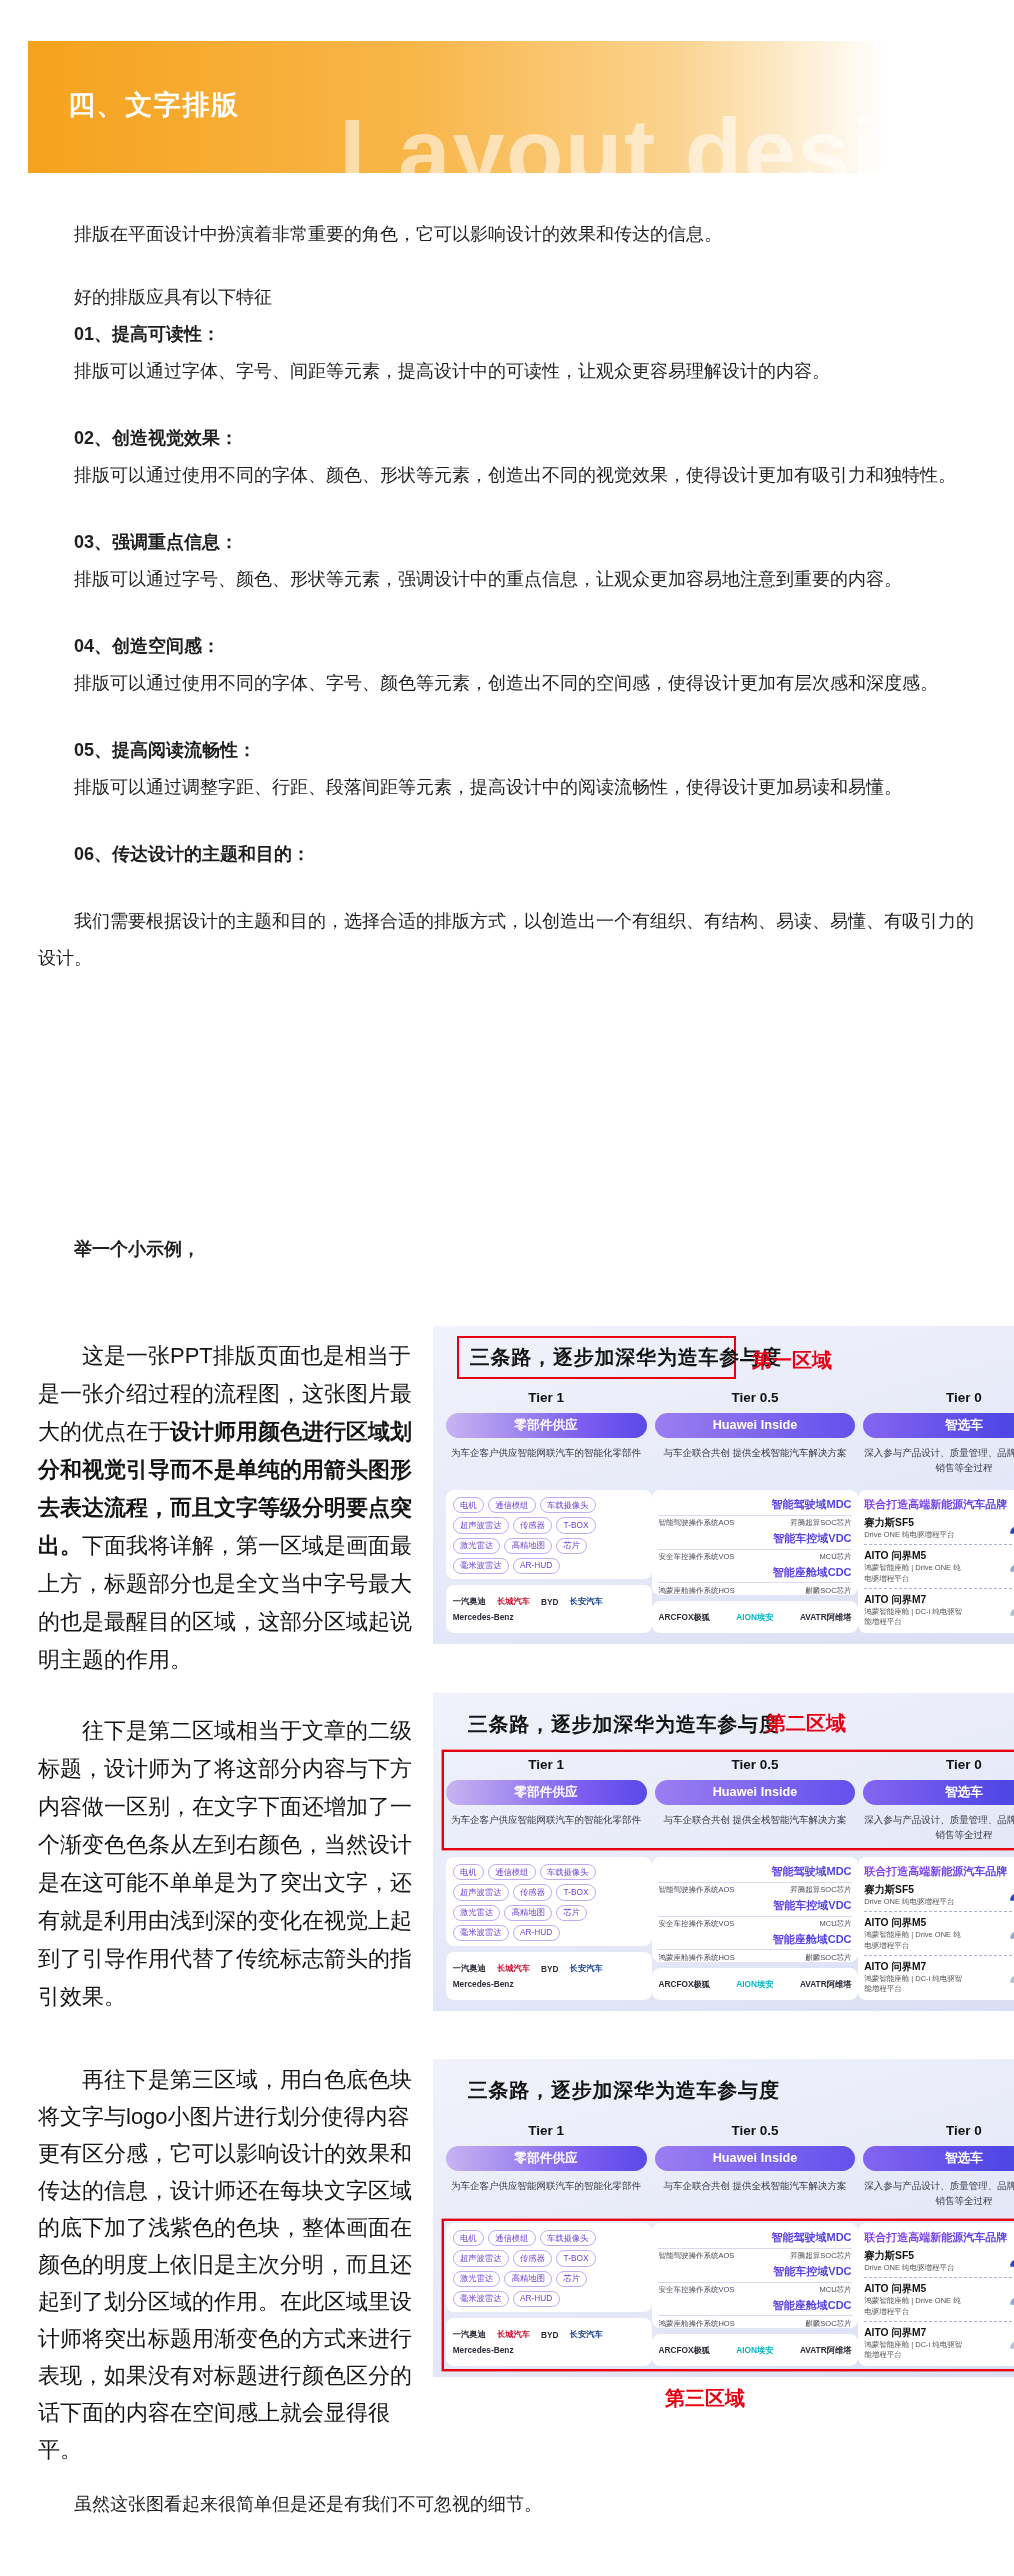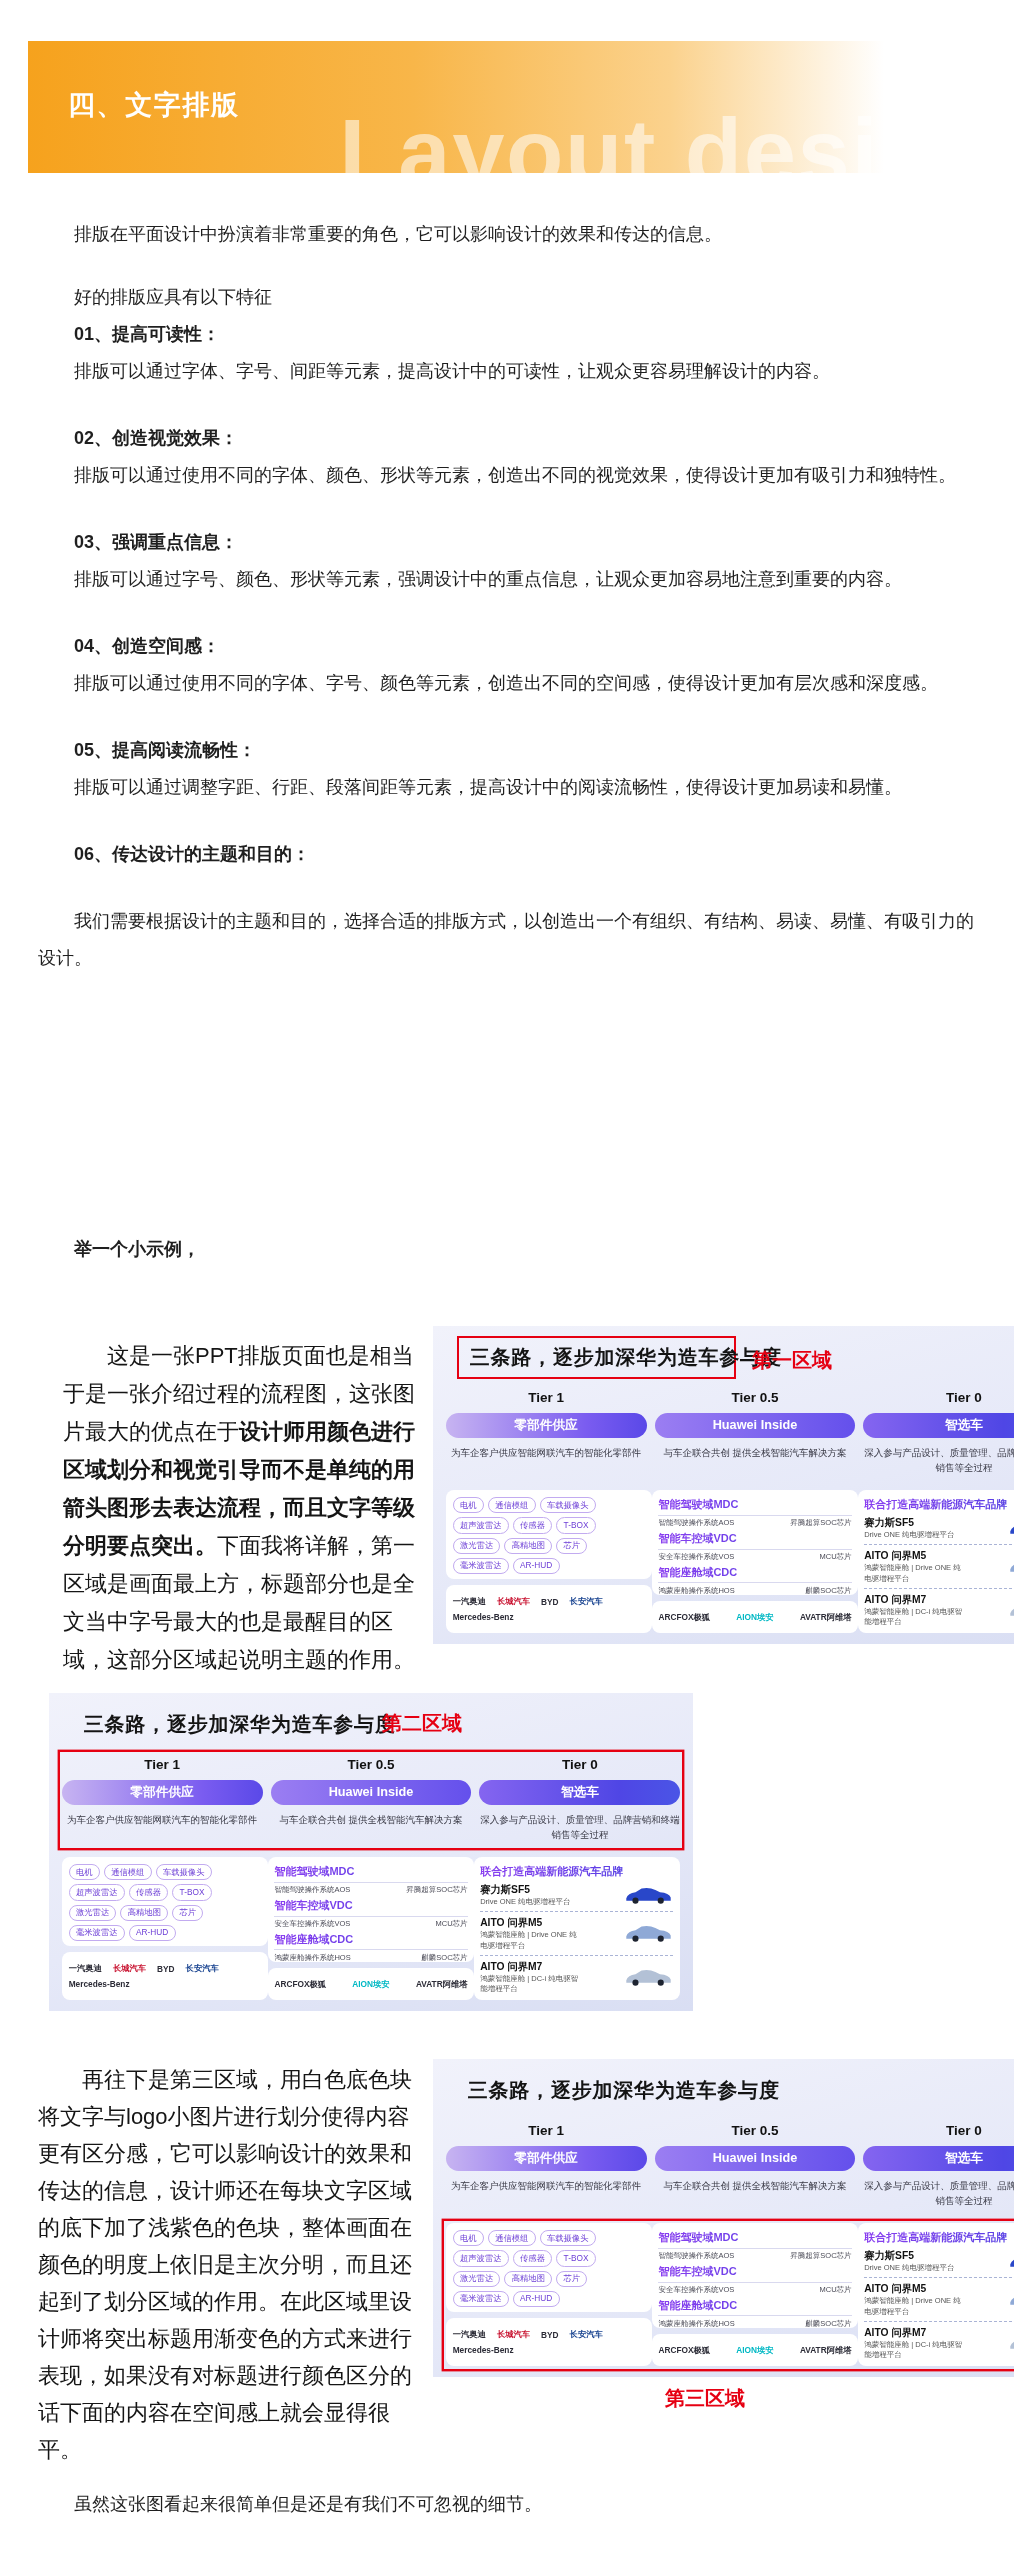"这是一张PPT排版页面也是相当于是一张介绍过程的流程图，这张图片最大的优点在于设" .ex1 .ex-text { margin-left: 25px -> none }
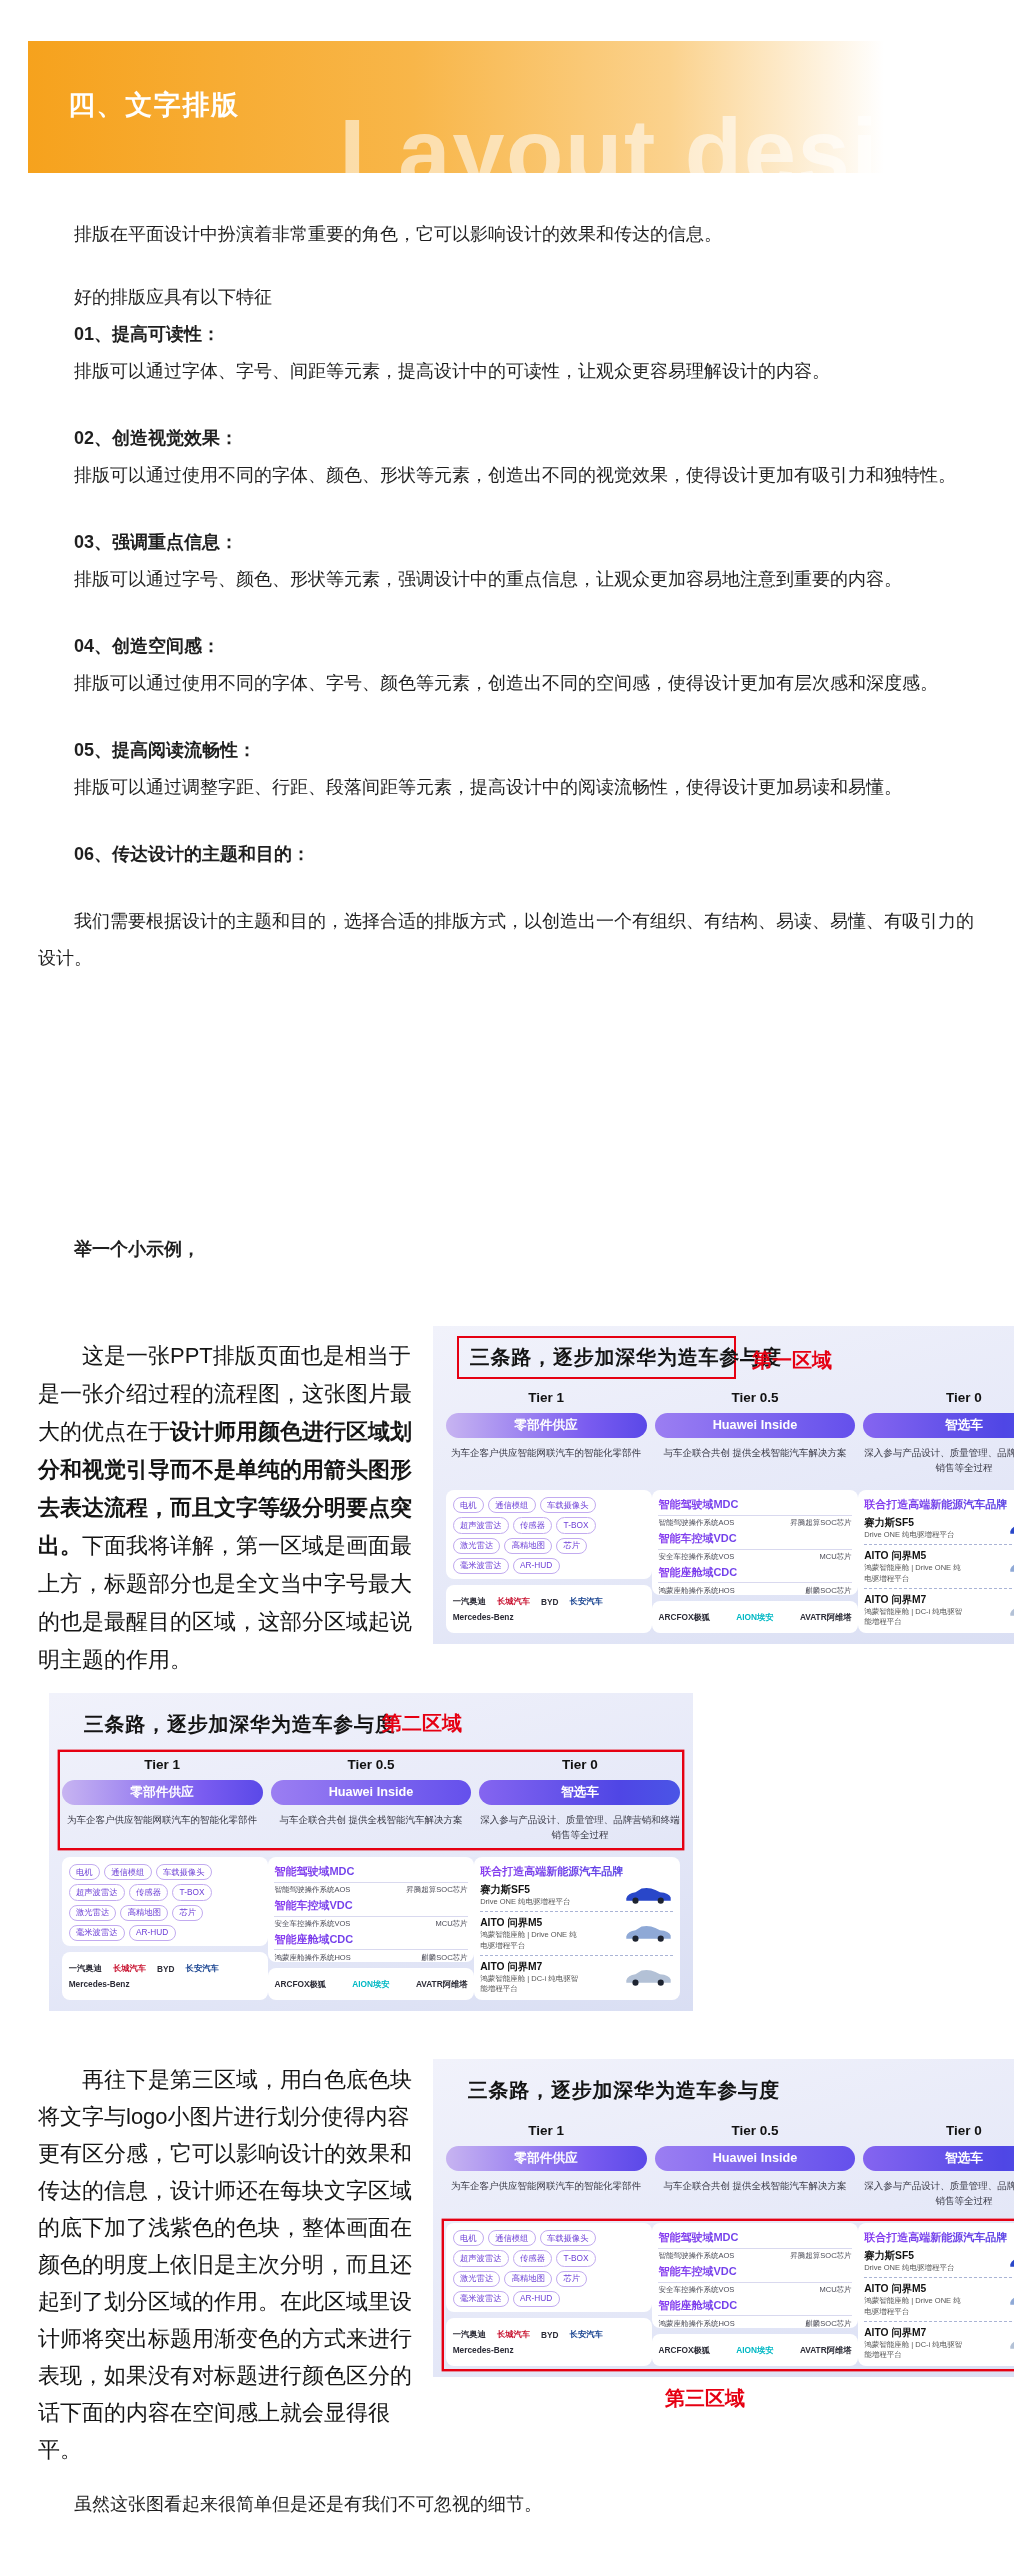"智能驾驶域MDC" .domains-card { text-align: none -> right }
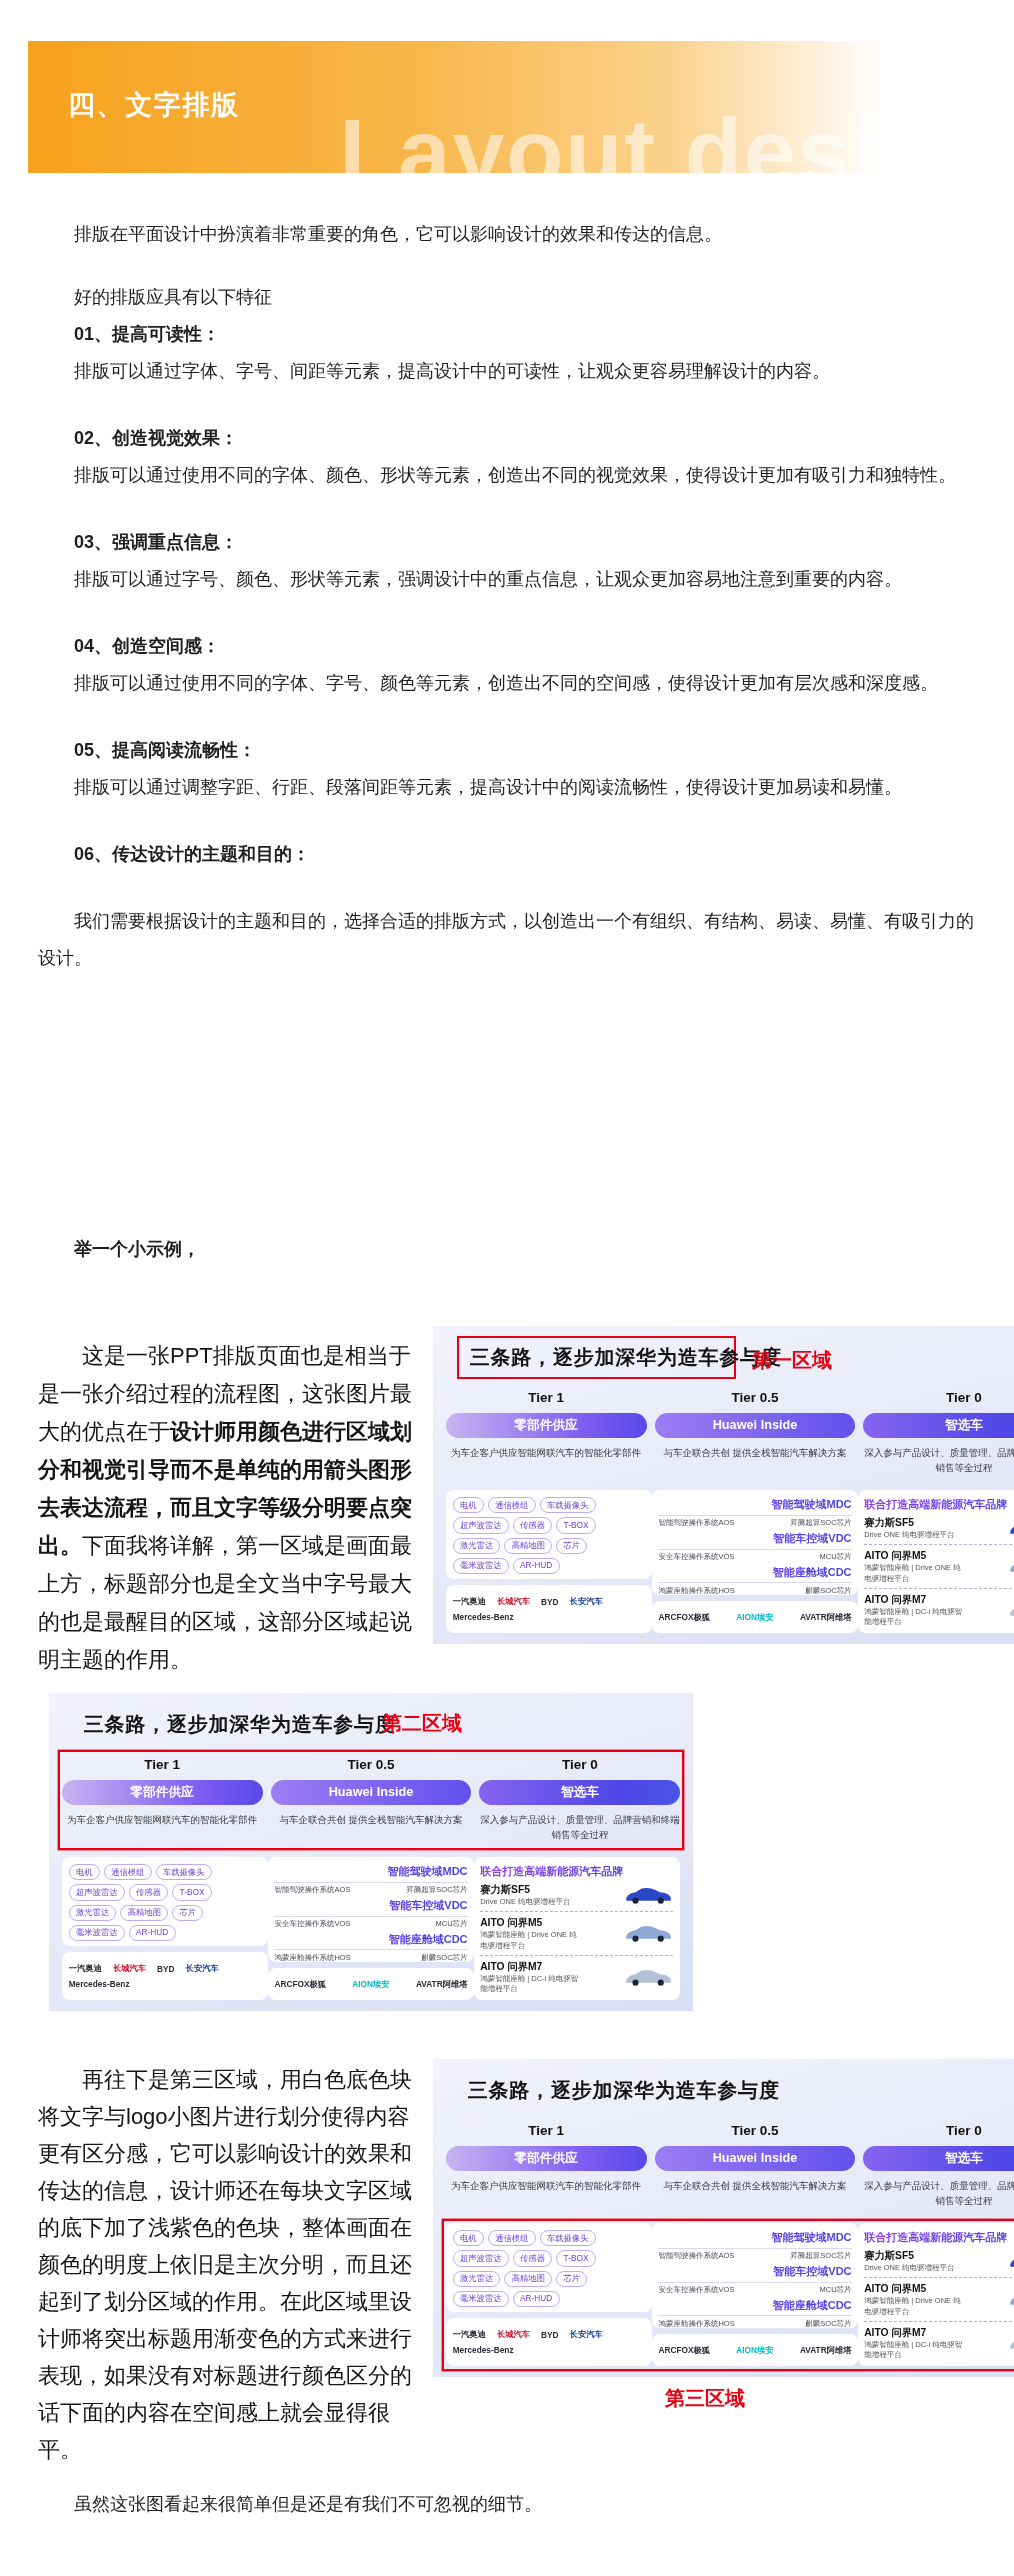"往下是第二区域相当于文章的二级标题，设计师为了将这部分内容与下方内容做一区别，在" p.ex-text { html: none -> <p>往下是第二区域相当于文章的二级标题，设计师为了将这部分内容与下方内容做一区别，在文字下面还增加了一个渐变色色条从左到右颜色，当然设计是在这可能不单单是为了突出文字，还有就是利用由浅到深的变化在视觉上起到了引导作用代替了传统标志箭头的指引效果。</p> }
